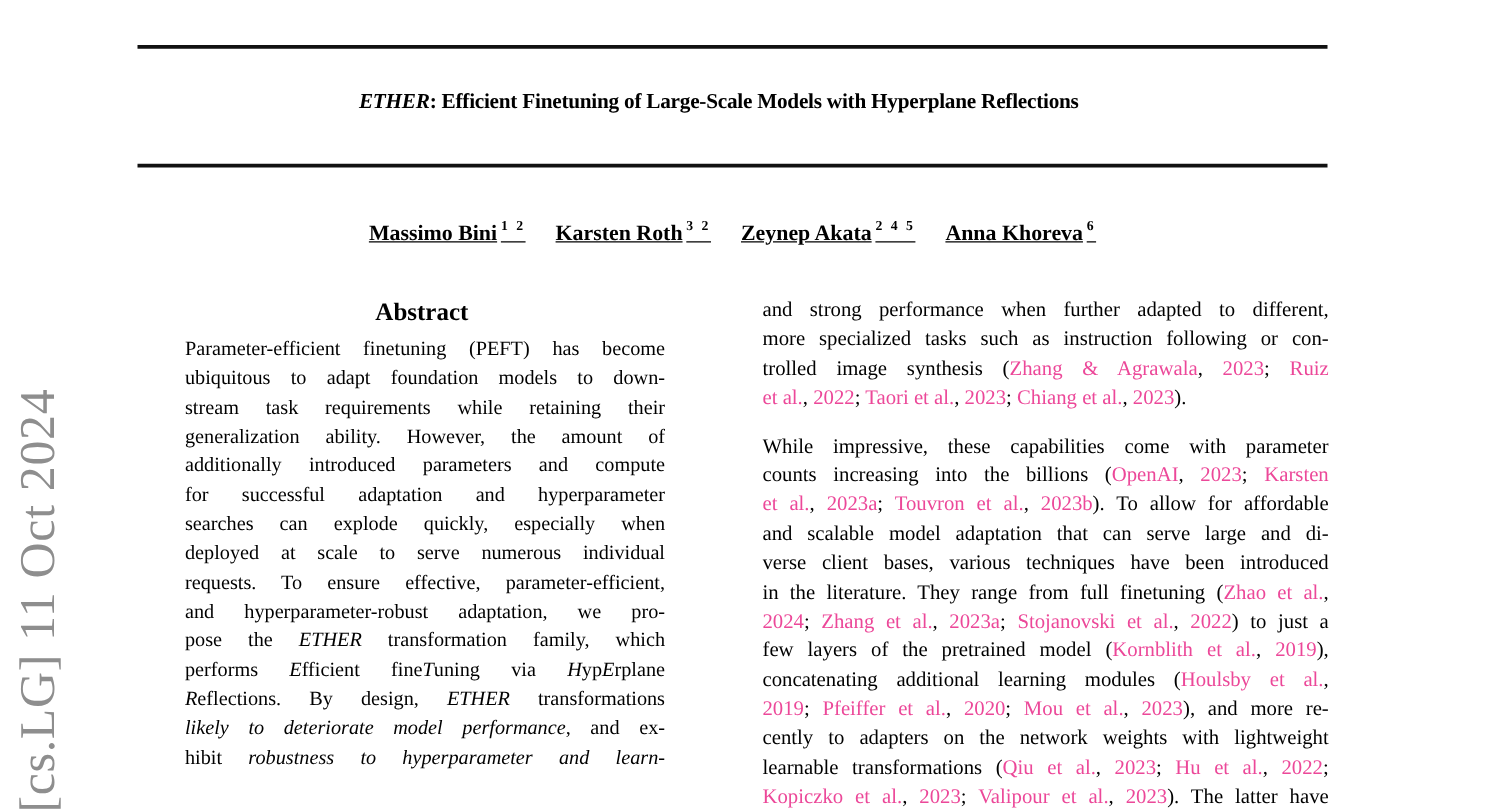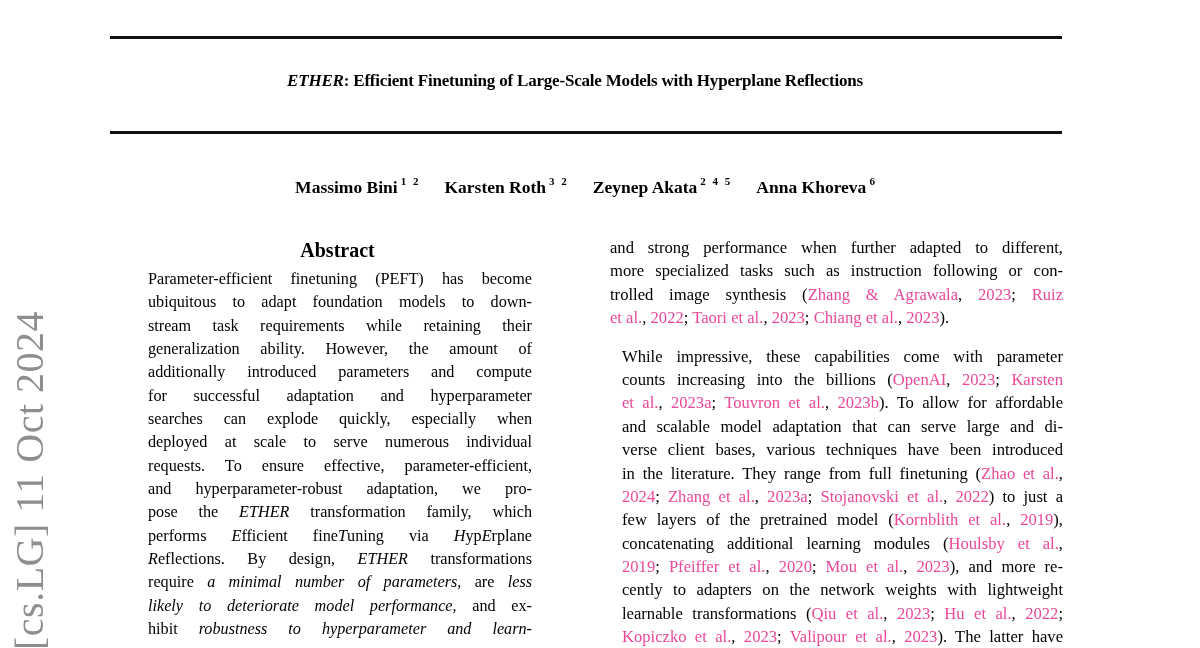"Massimo Bini 1 2 Karsten" #authors { text-decoration: none -> underline }
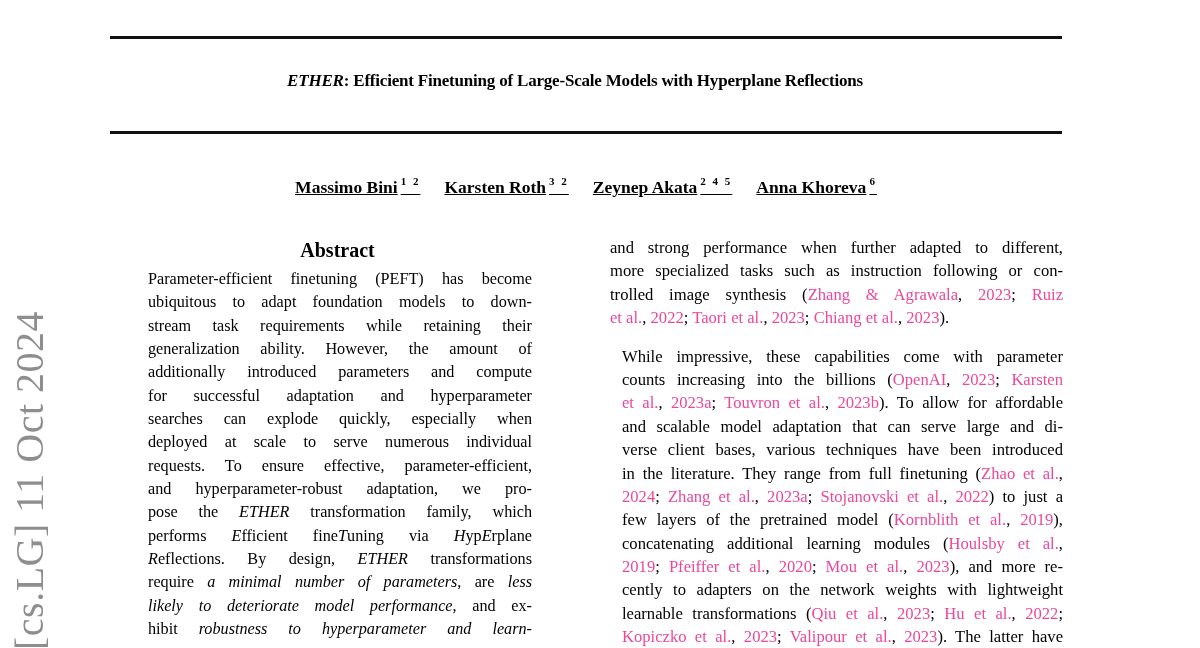"While impressive, these capabilities" .para + .para { margin-left: 12px -> none }
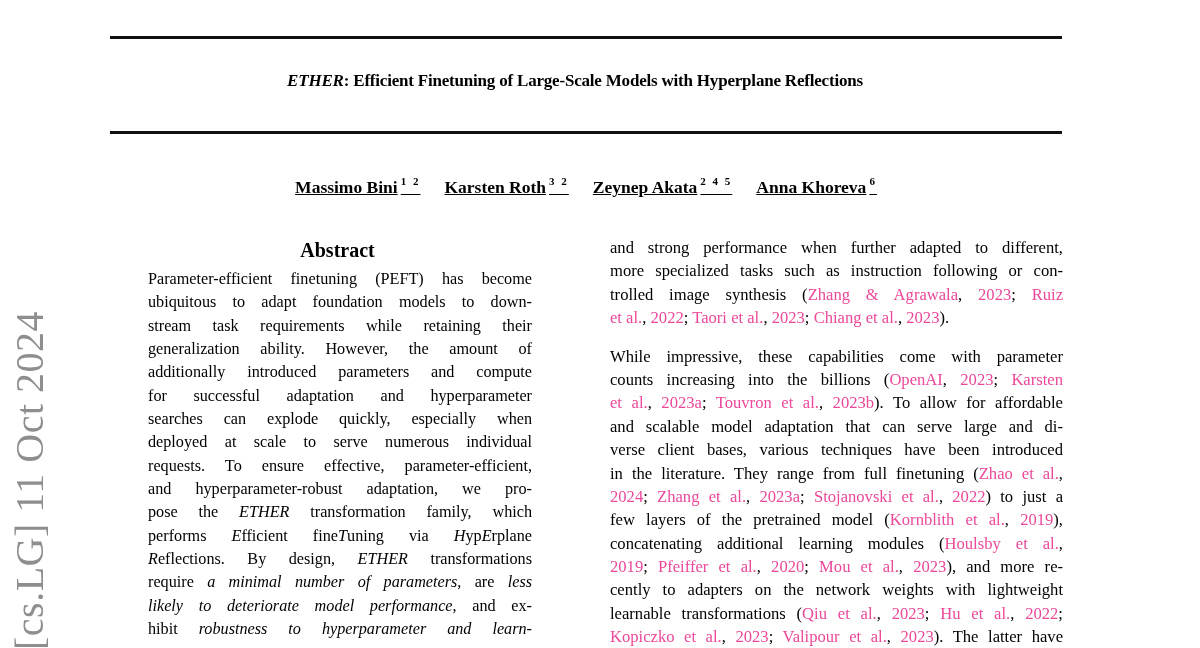"require a minimal number of" div.line { html: <div><span>require </span><span>a minimal number of parameters</span><span>, are </span><span>less</span></div> -> none }
